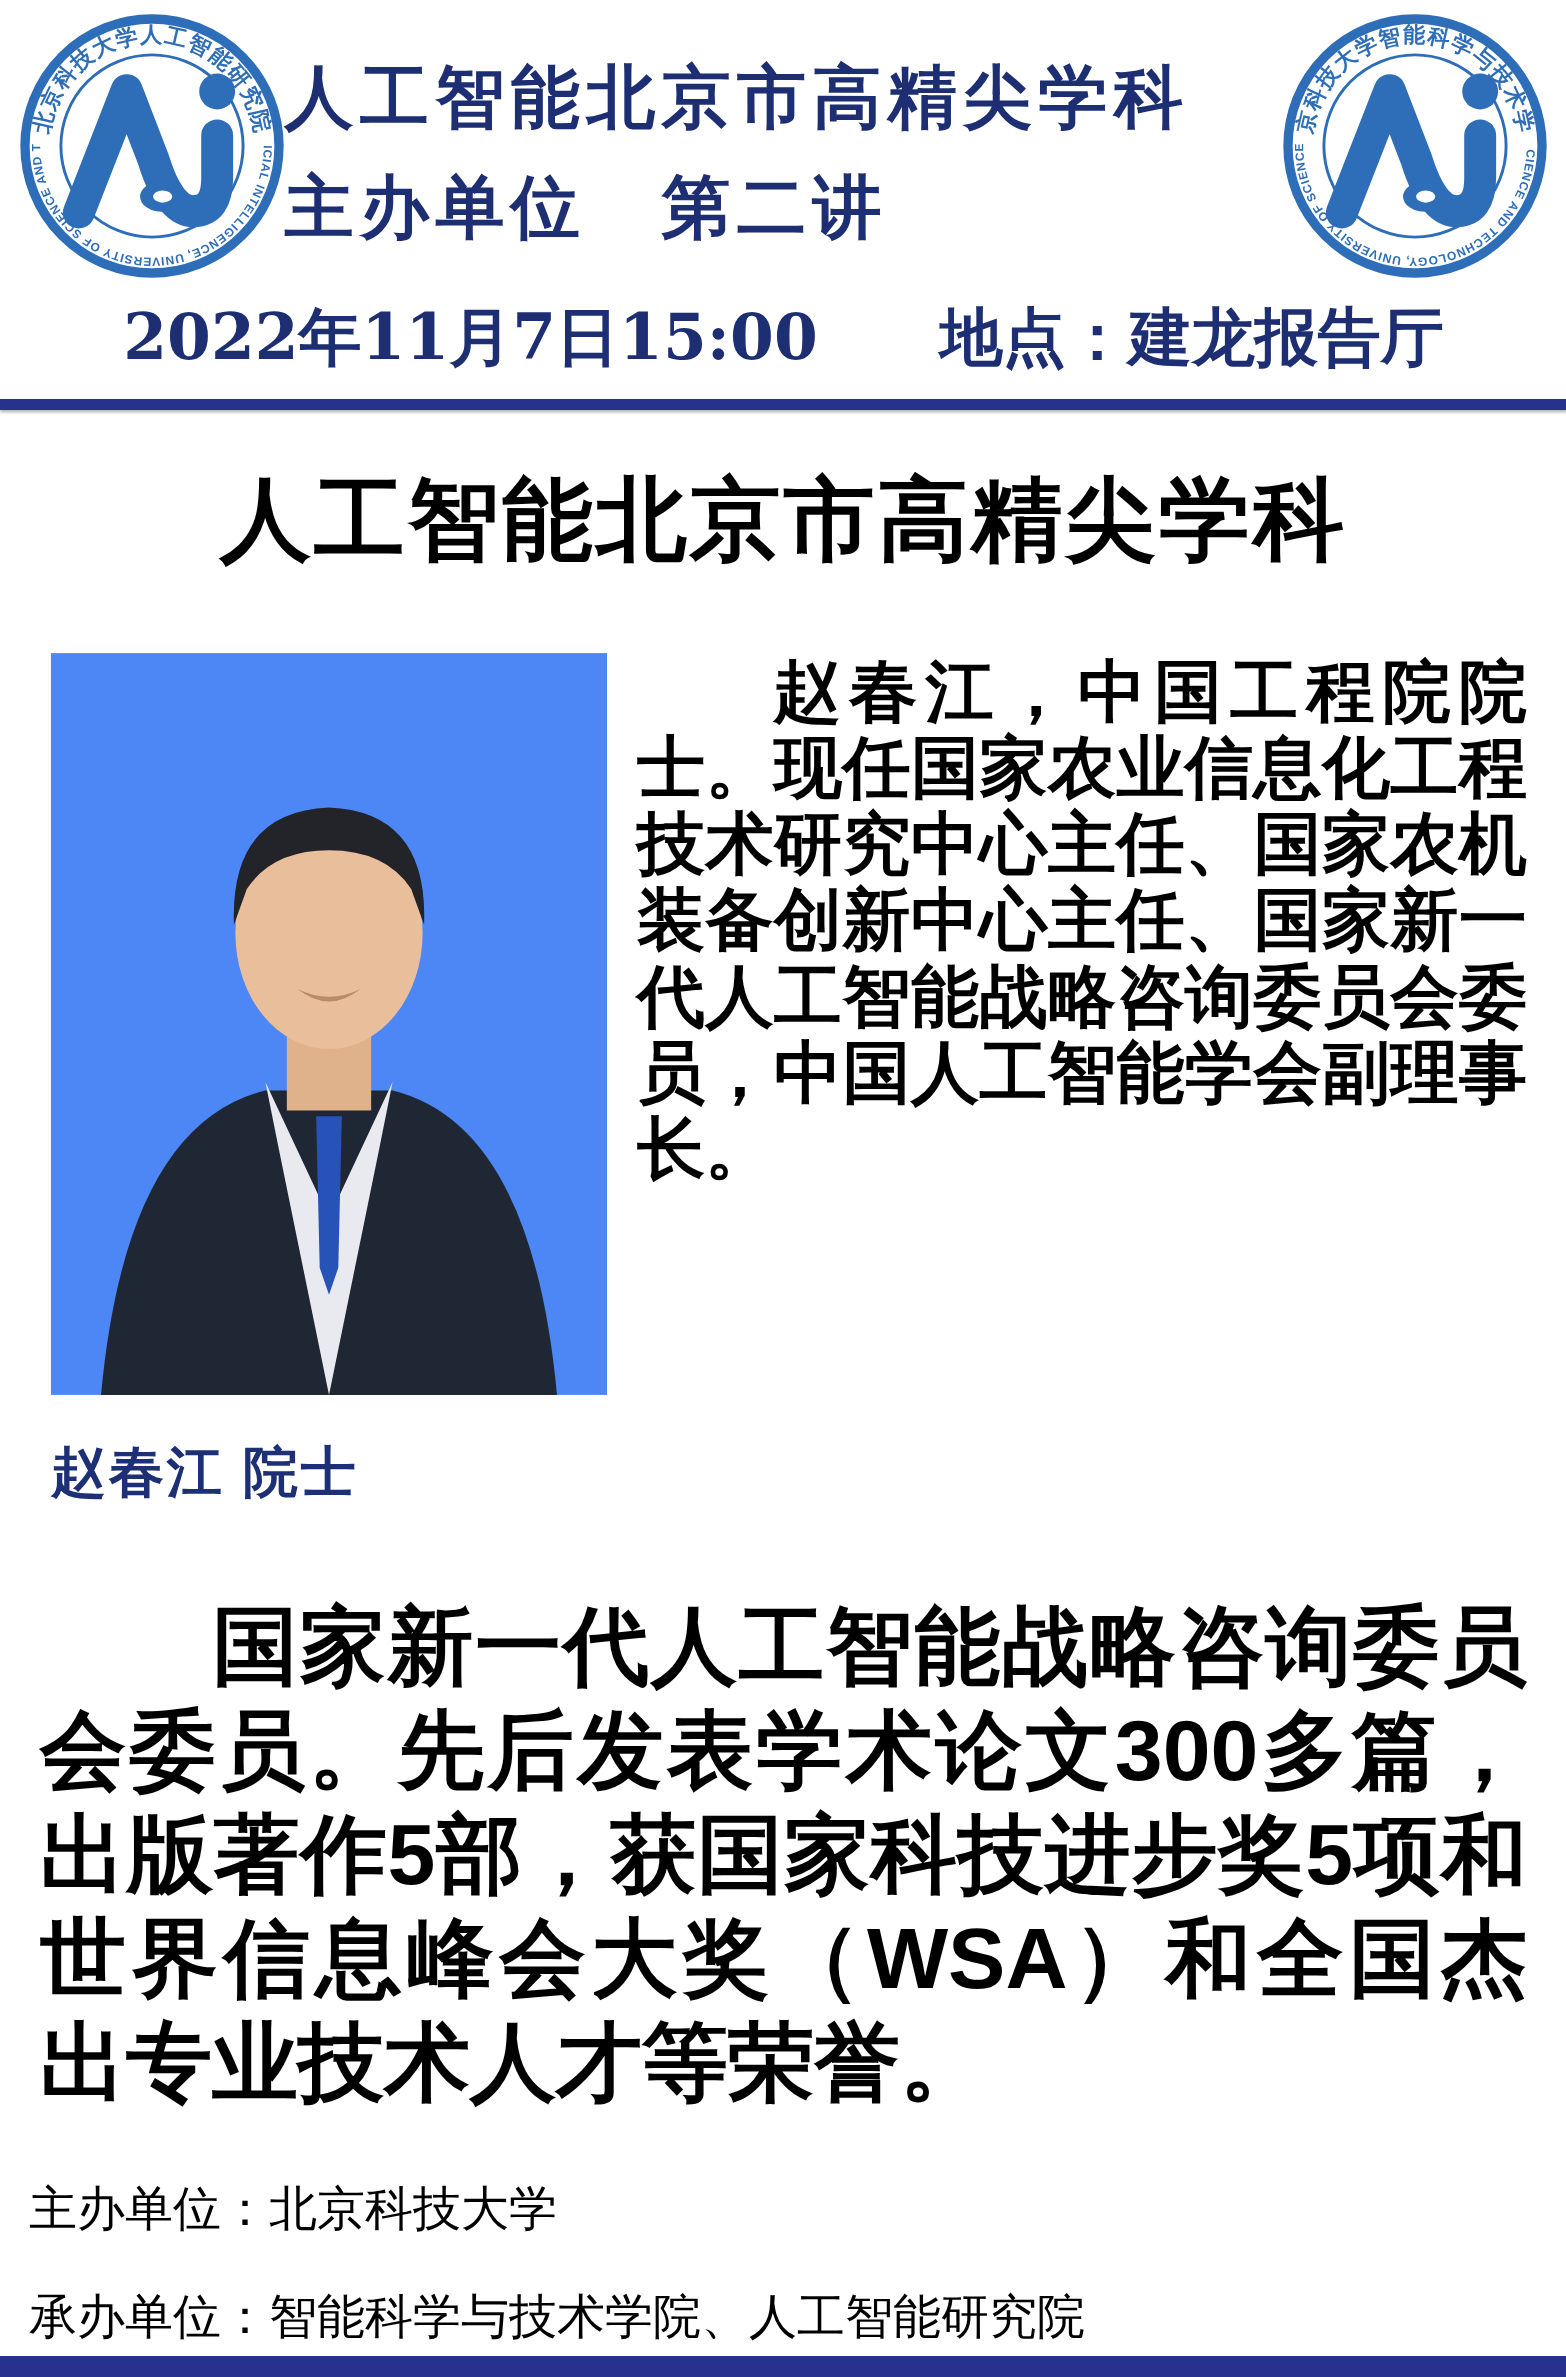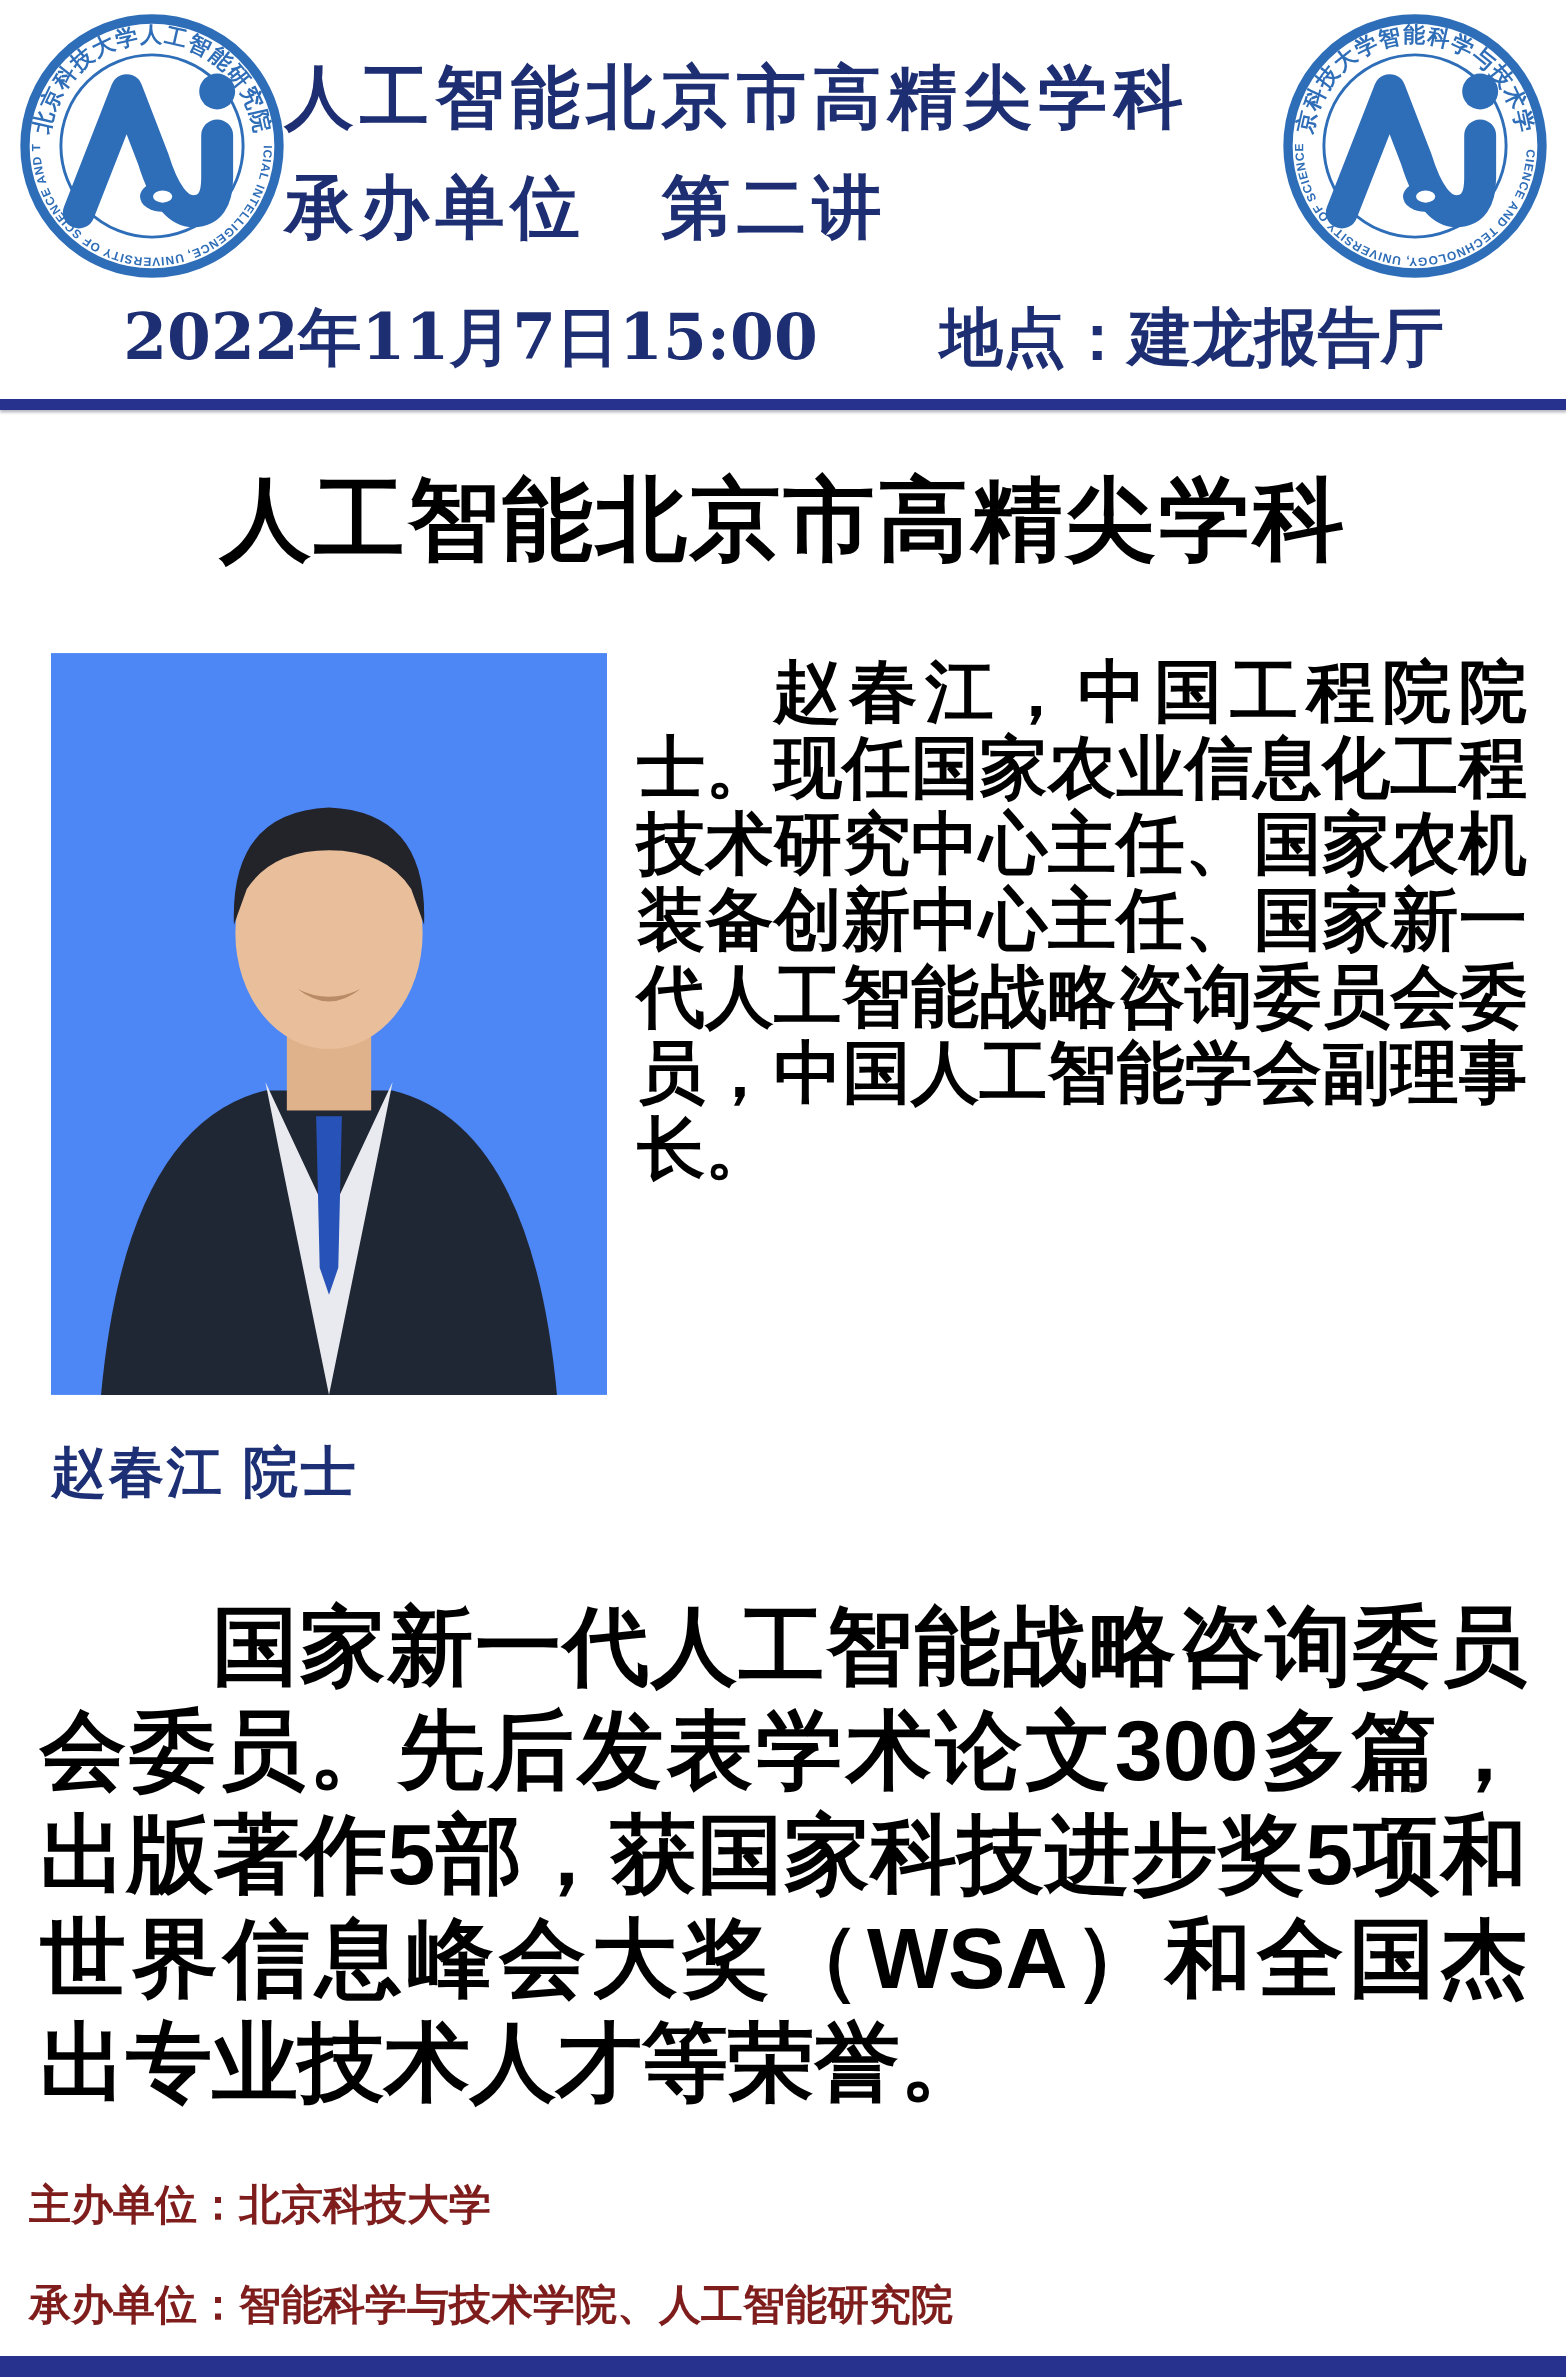"承办单位 第二讲" div { text: 承 -> 主 }
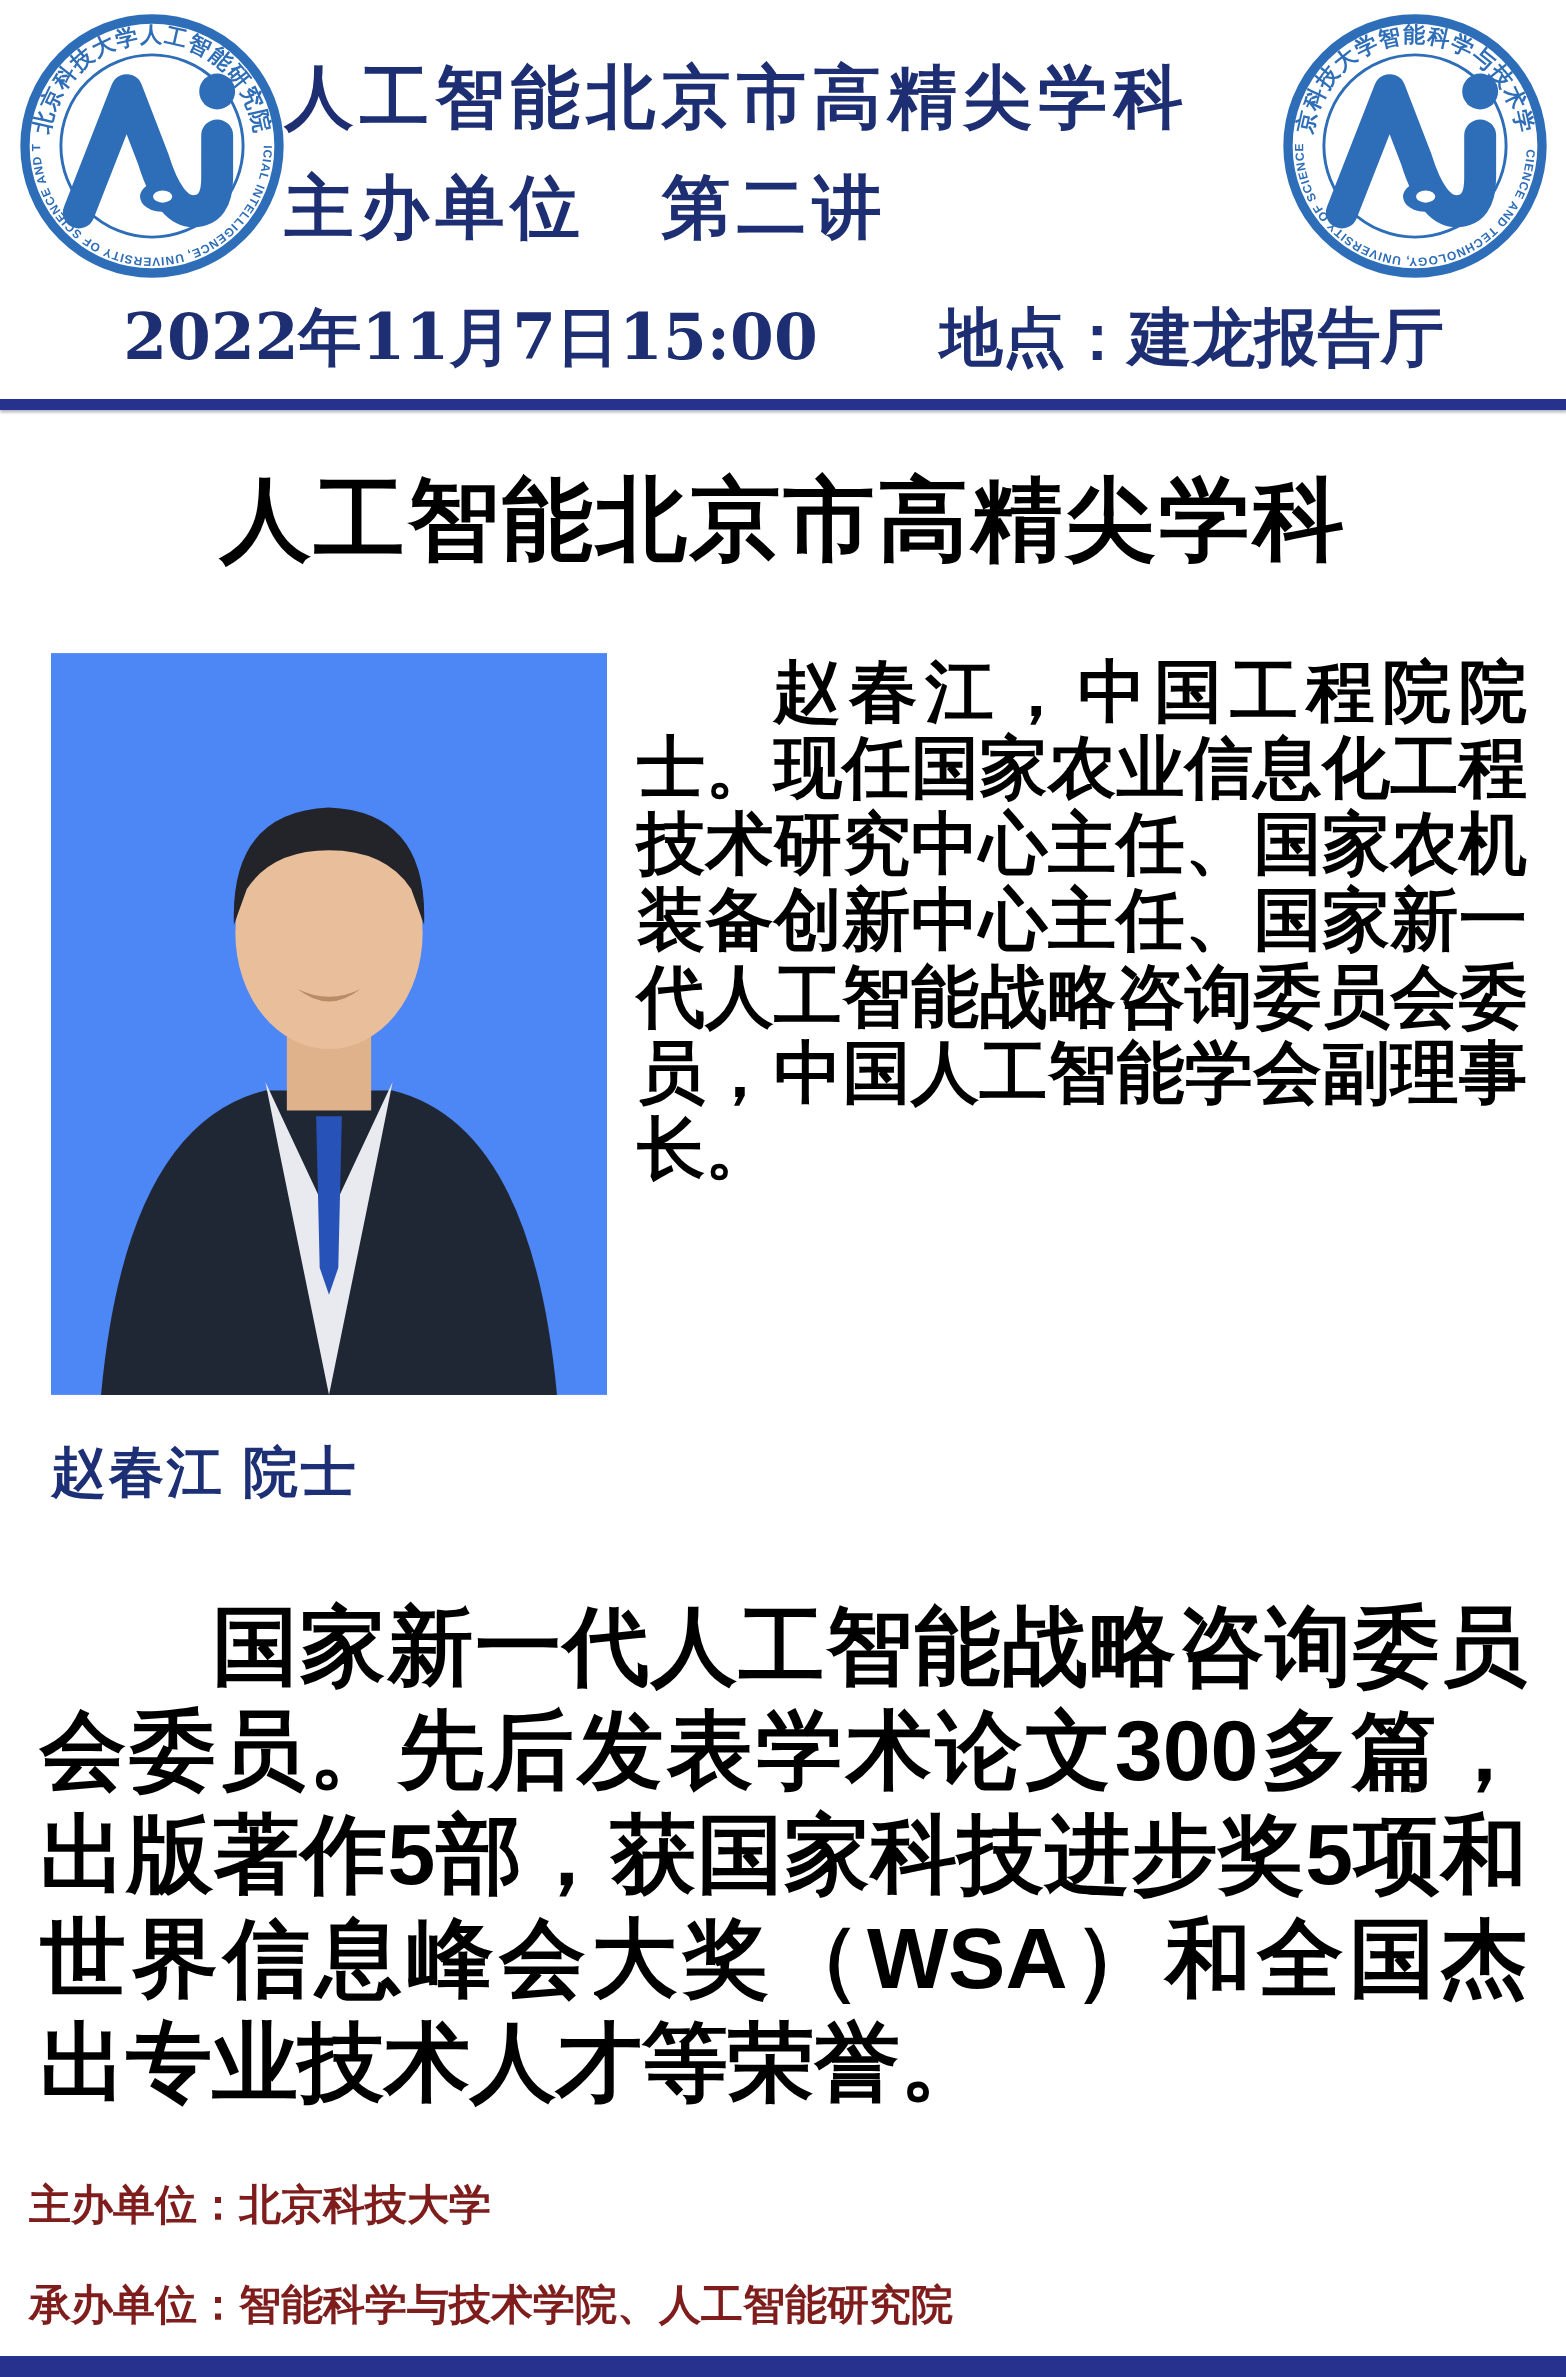"主办单位：北京科技大学" .footer-line { color: #7f1d1d -> #000000; font-size: 42px -> 48px; font-weight: 700 -> 400 }
